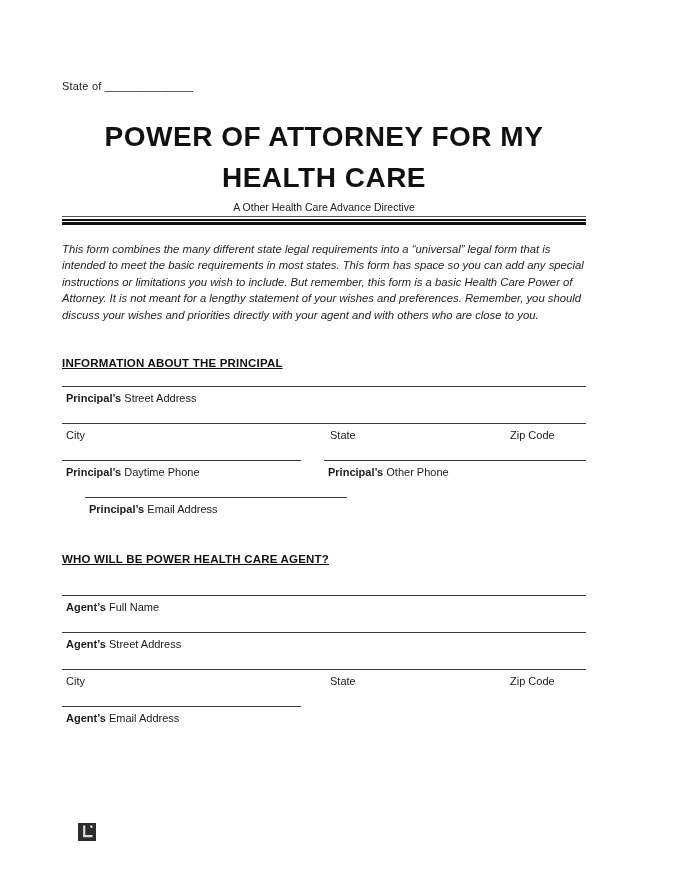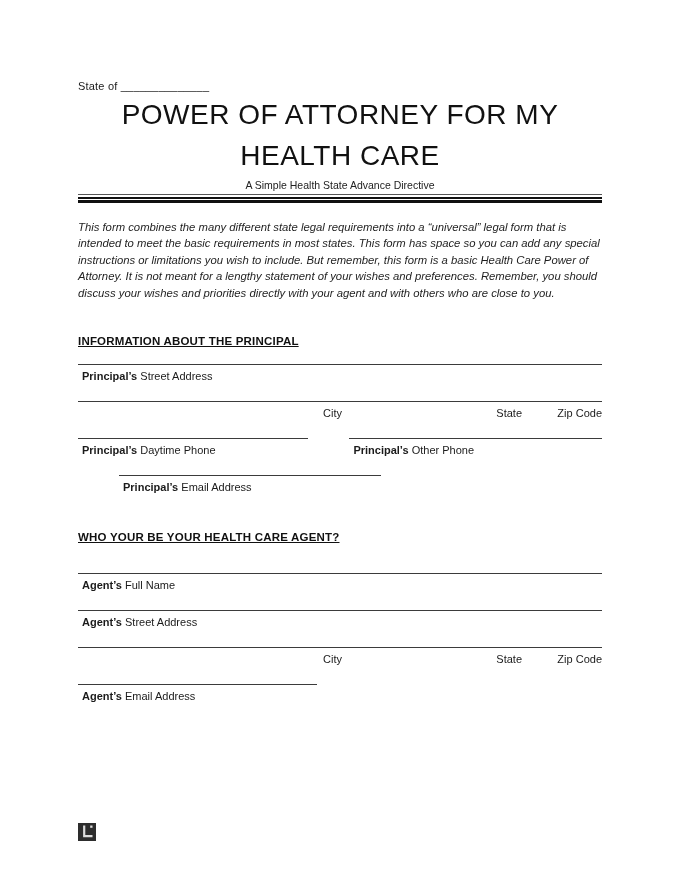"State of ______________" .content { left: 78px -> 62px }
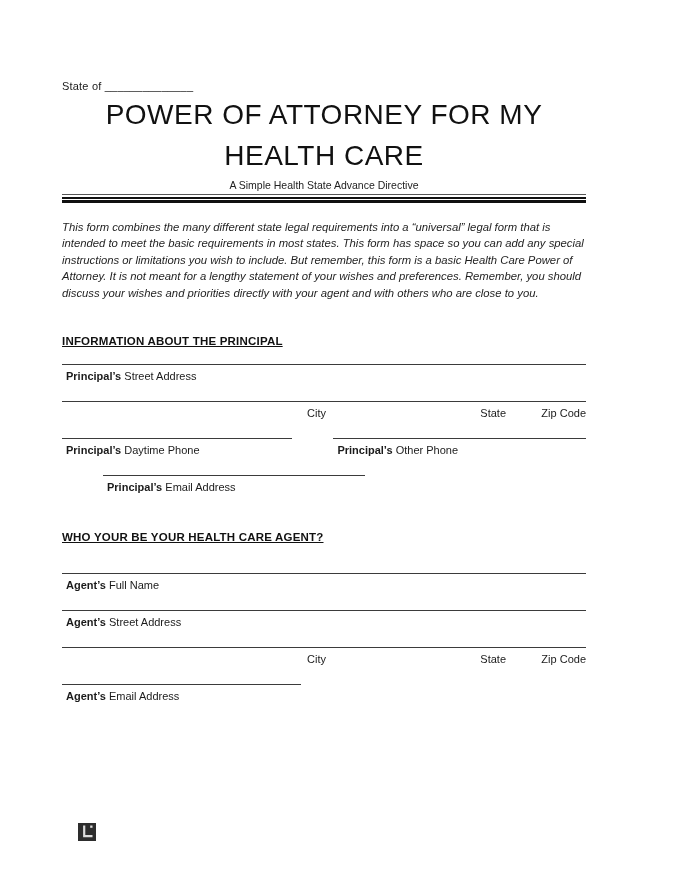"POWER OF ATTORNEY FOR MY" .title { font-weight: normal -> bold; margin-top: 2px -> 24px }
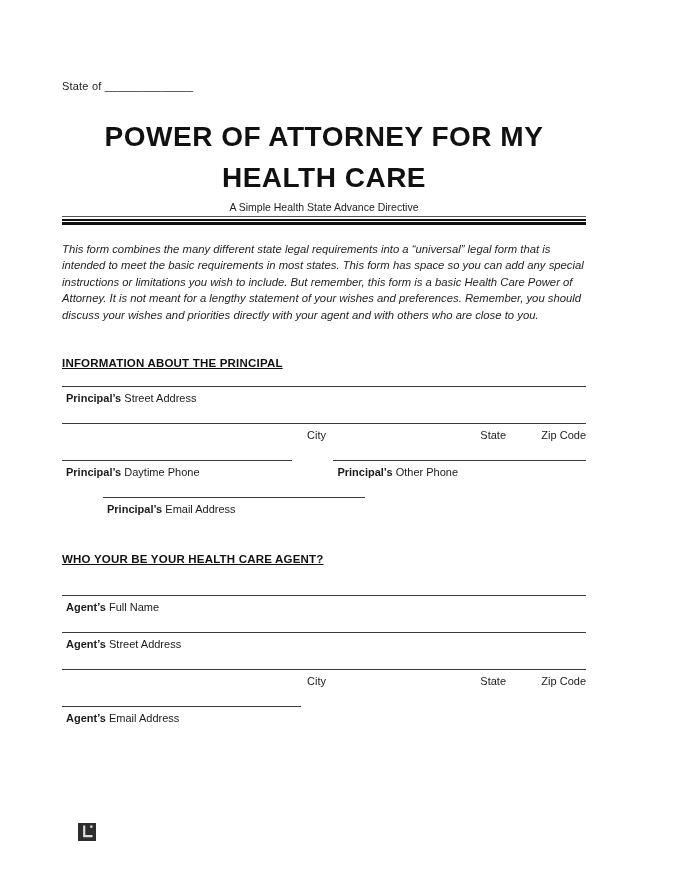"A Simple Health State Advance" div.subtitle { text: Simple Health State -> Other Health Care }
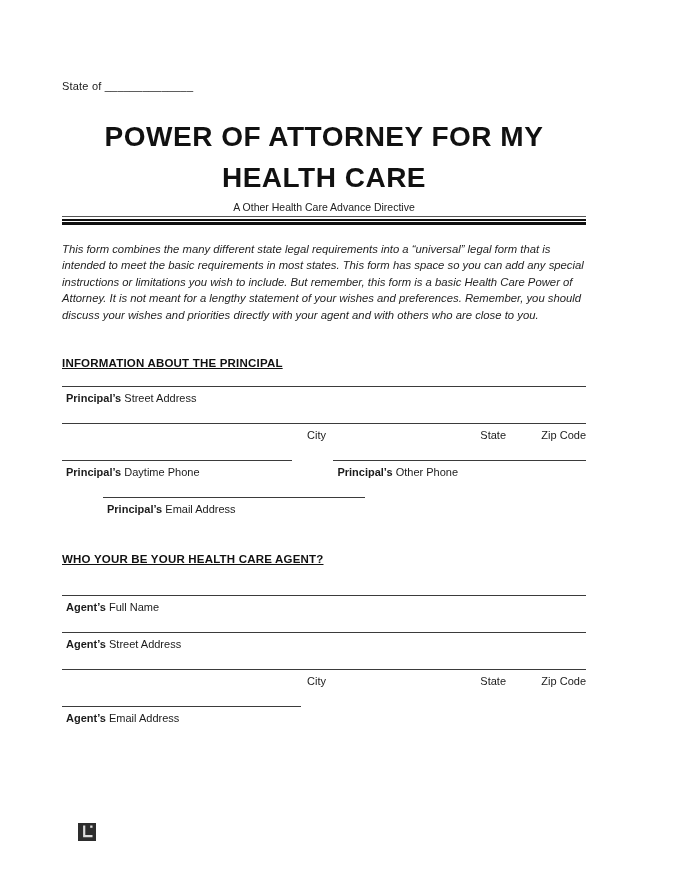"City" .cols3 { text-align: right -> none }
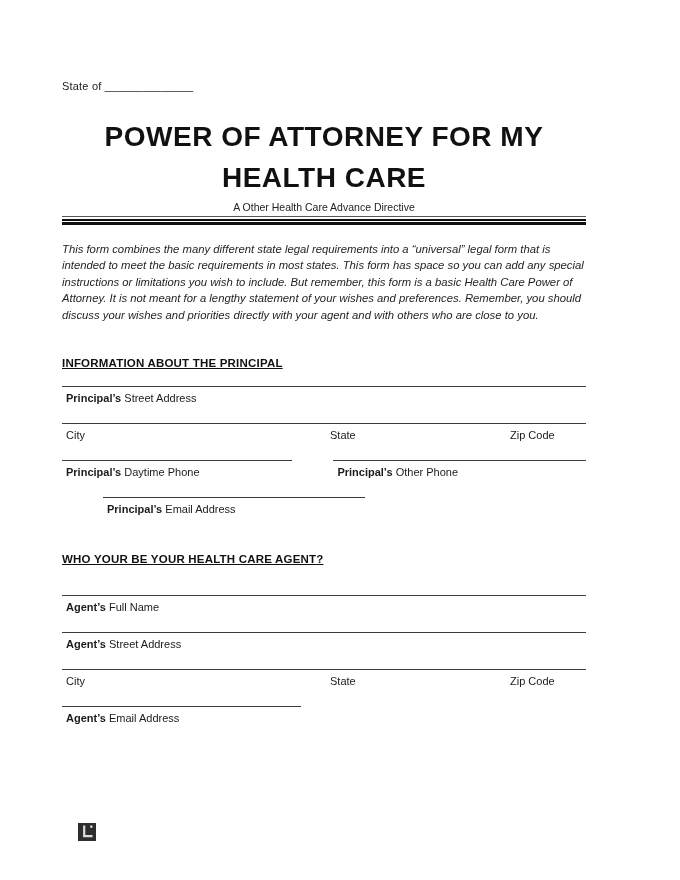"Principal’s Other Phone" .fcol-r { margin-left: 41px -> 23px }
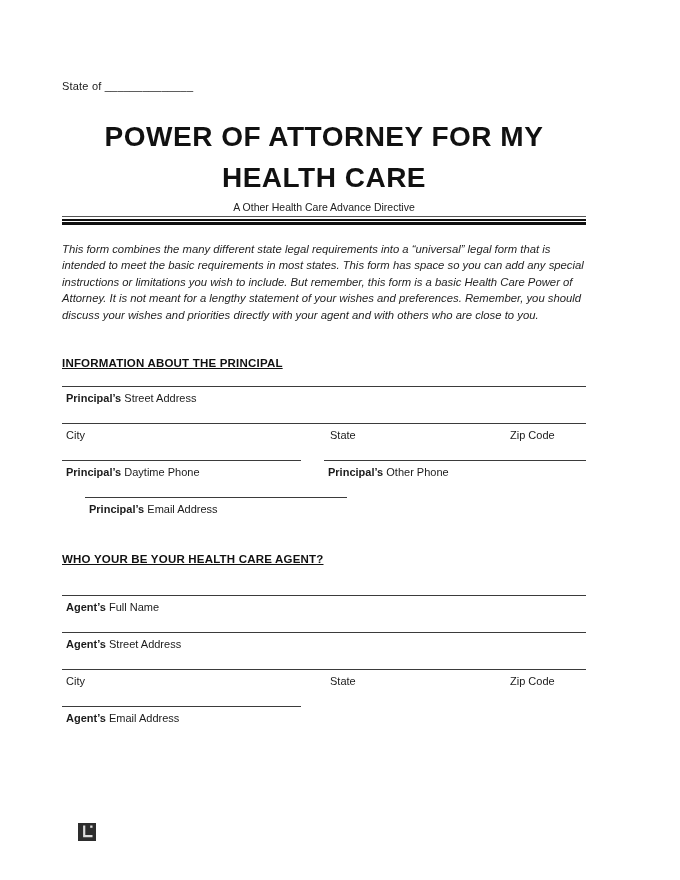"WHO YOUR BE YOUR HEALTH" div.section-heading { text: YOUR BE YOUR -> WILL BE POWER }
